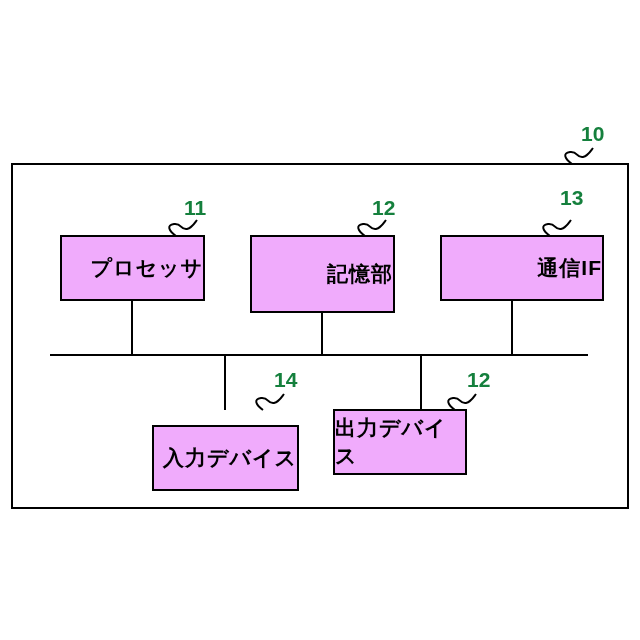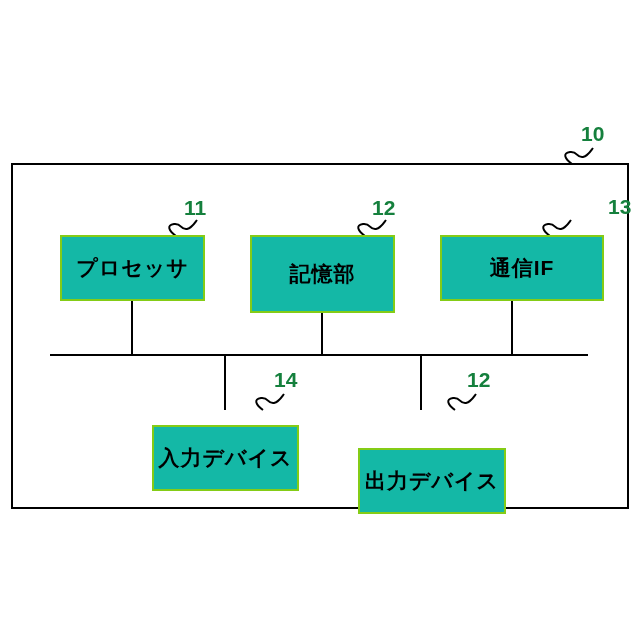"13" .r-13 { margin-left: 48px -> none; top: 196px -> 187px }
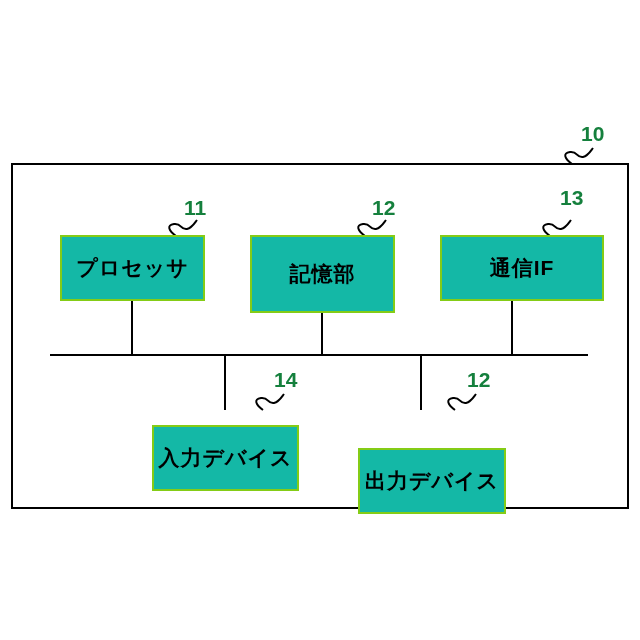"プロセッサ" .block { background: #14b8a6 -> #f0abfc; border: 2px solid #84cc16 -> 2px solid #000000; justify-content: center -> flex-end }
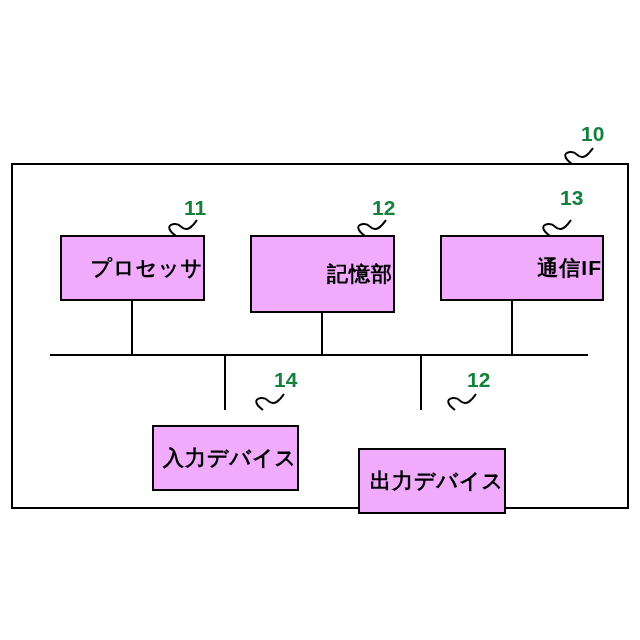"出力デバイス" .b-output { left: 358px -> 333px; margin-top: 39px -> none; width: 148px -> 134px }
